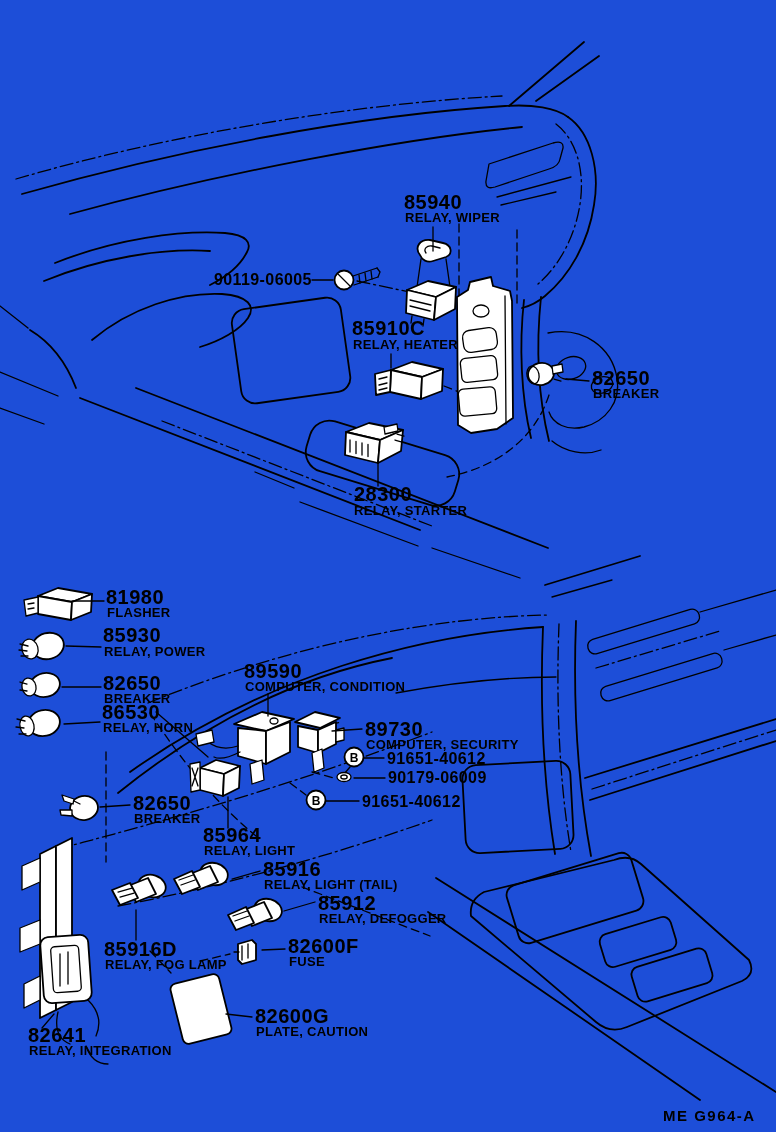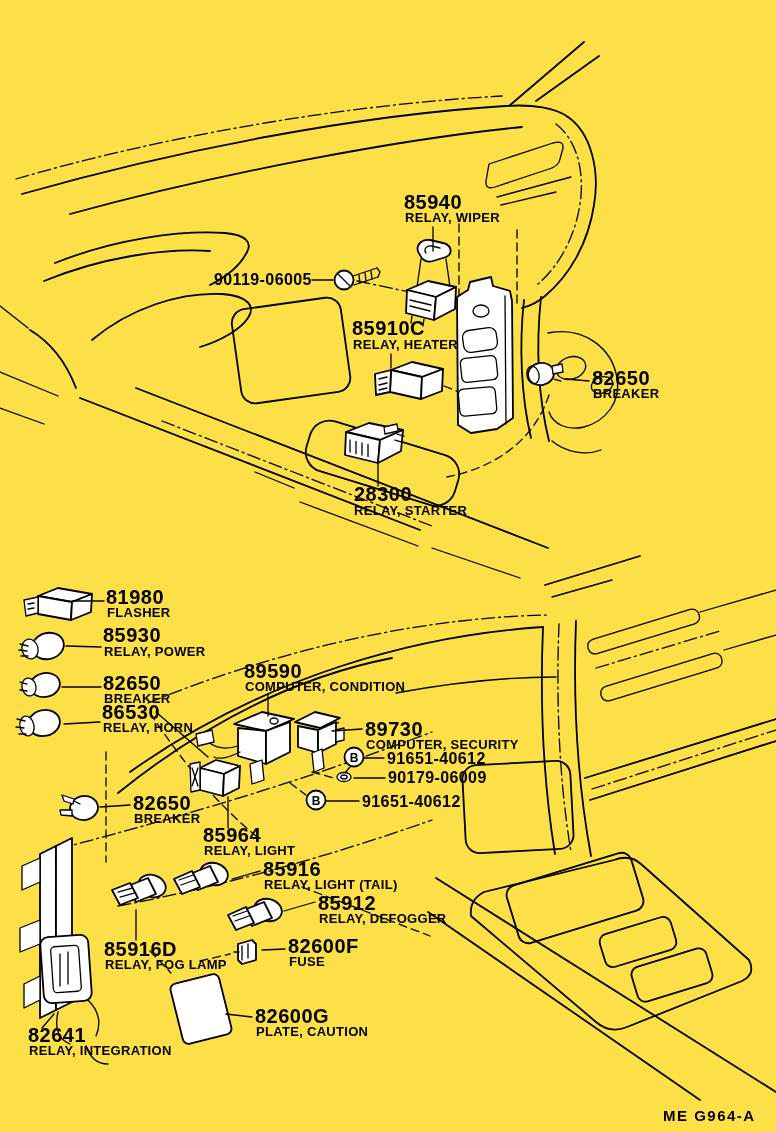"85940" .page { background: #fde047 -> #1d4ed8 }
